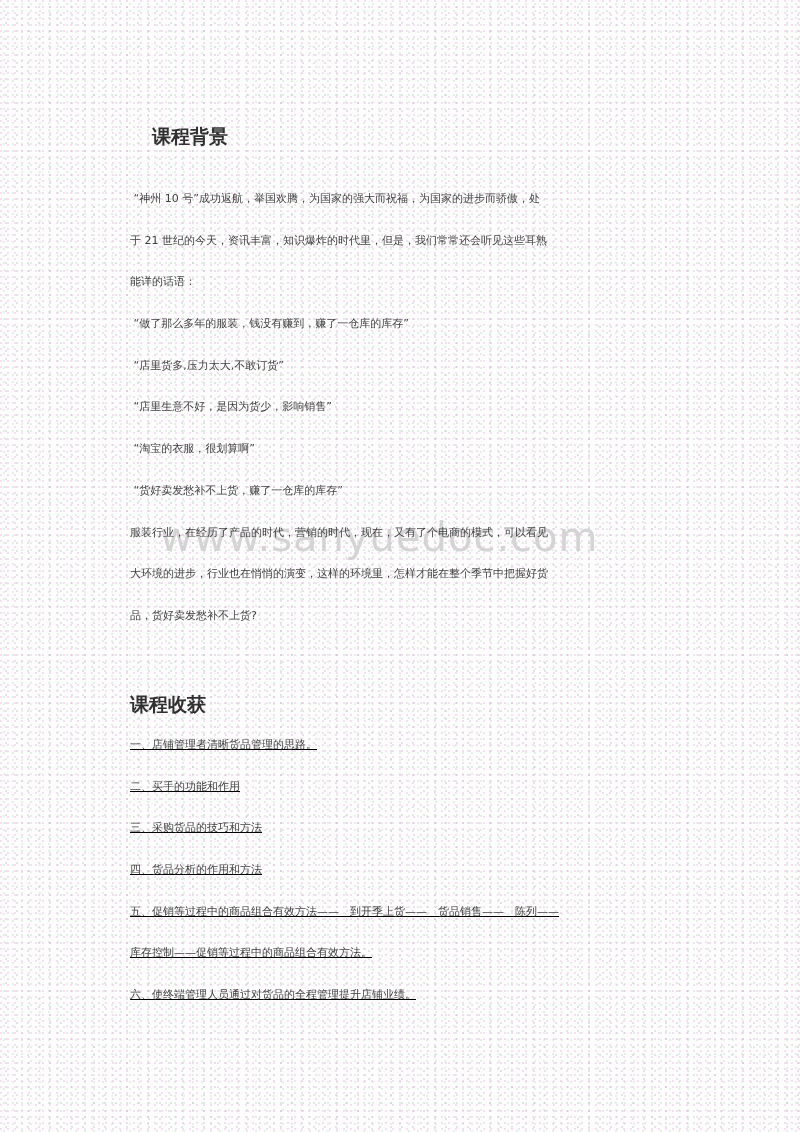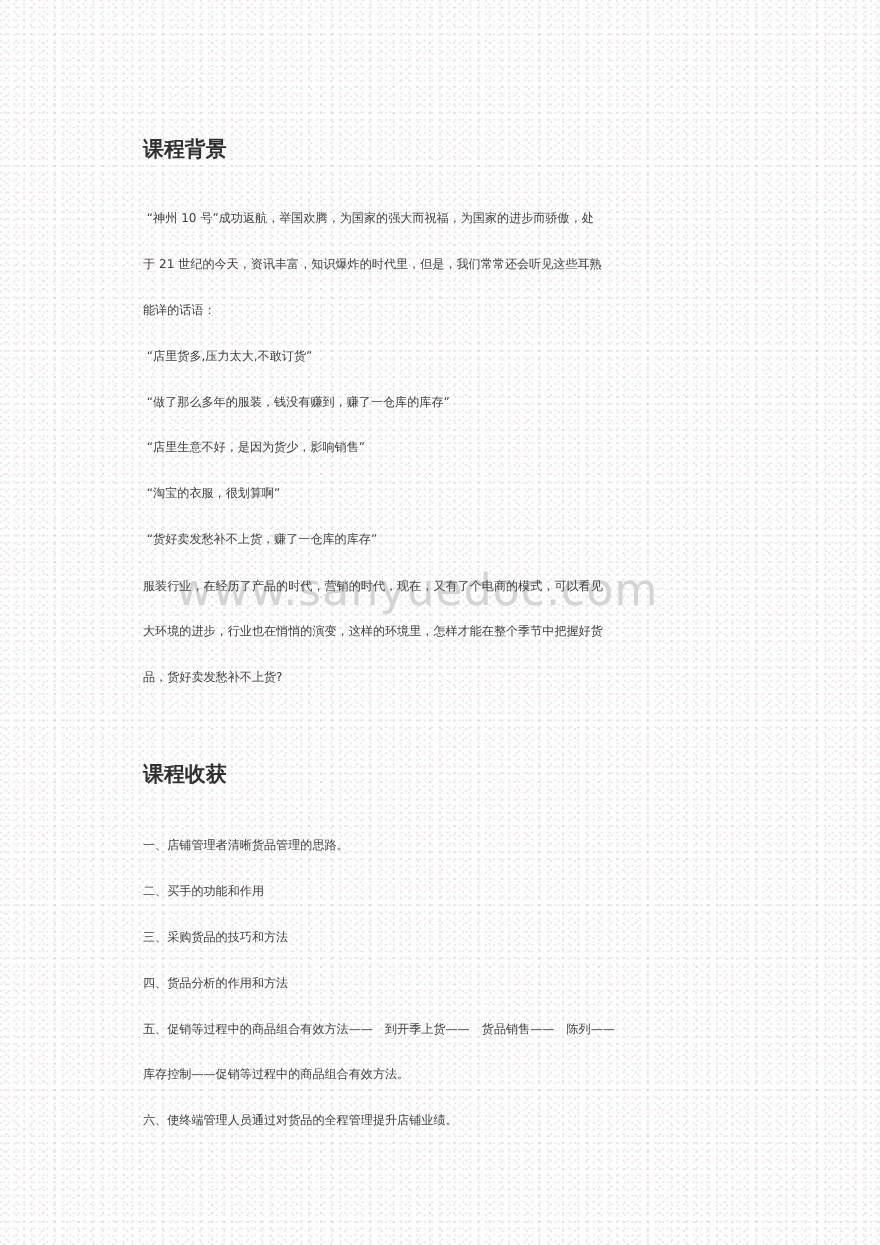"课程背景" .sec1-heading { margin-left: none -> 22px }
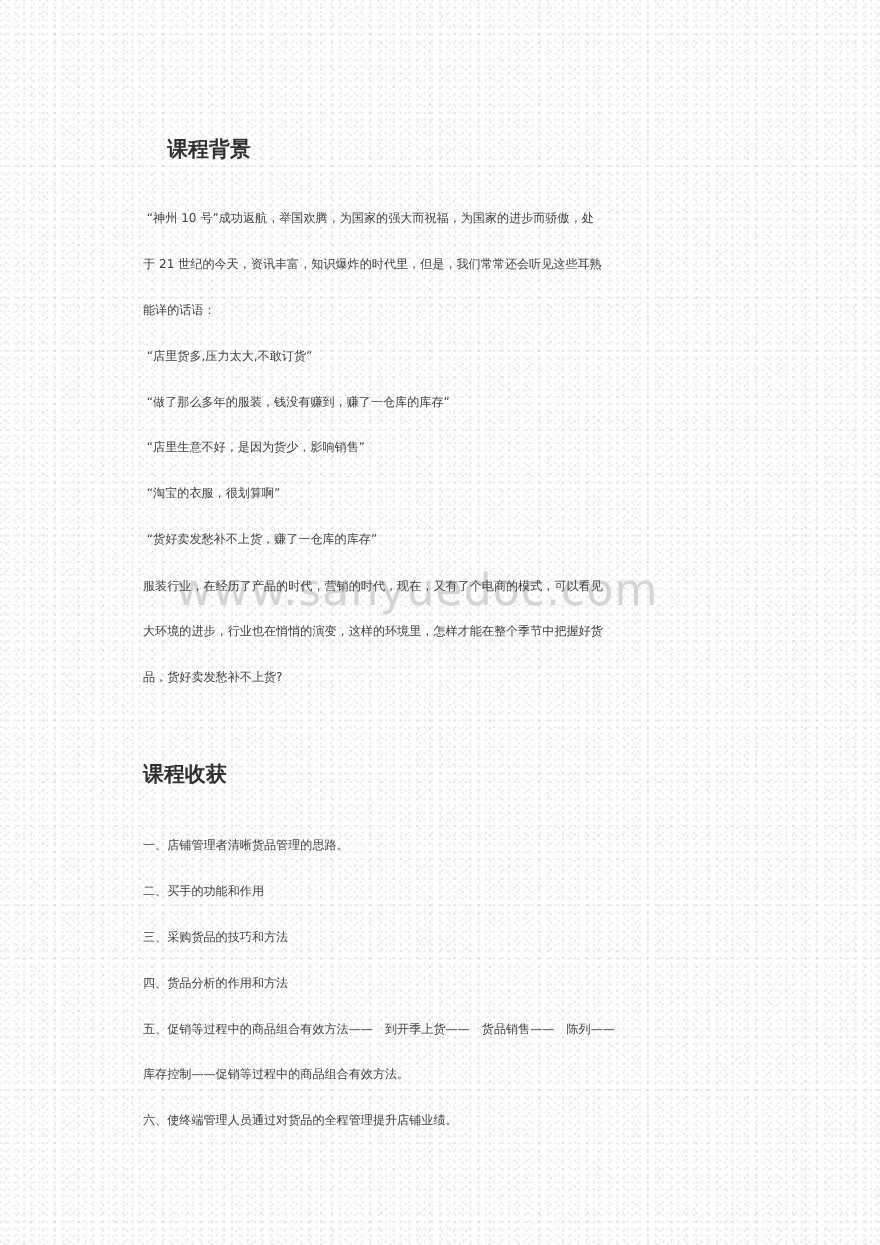"“店里货多,压力太大,不敢订货”" div.line { order: before "“做了那么多年的服装，钱没有赚到，赚了一仓库的库存”" -> after "“做了那么多年的服装，钱没有赚到，赚了一仓库的库存”" }
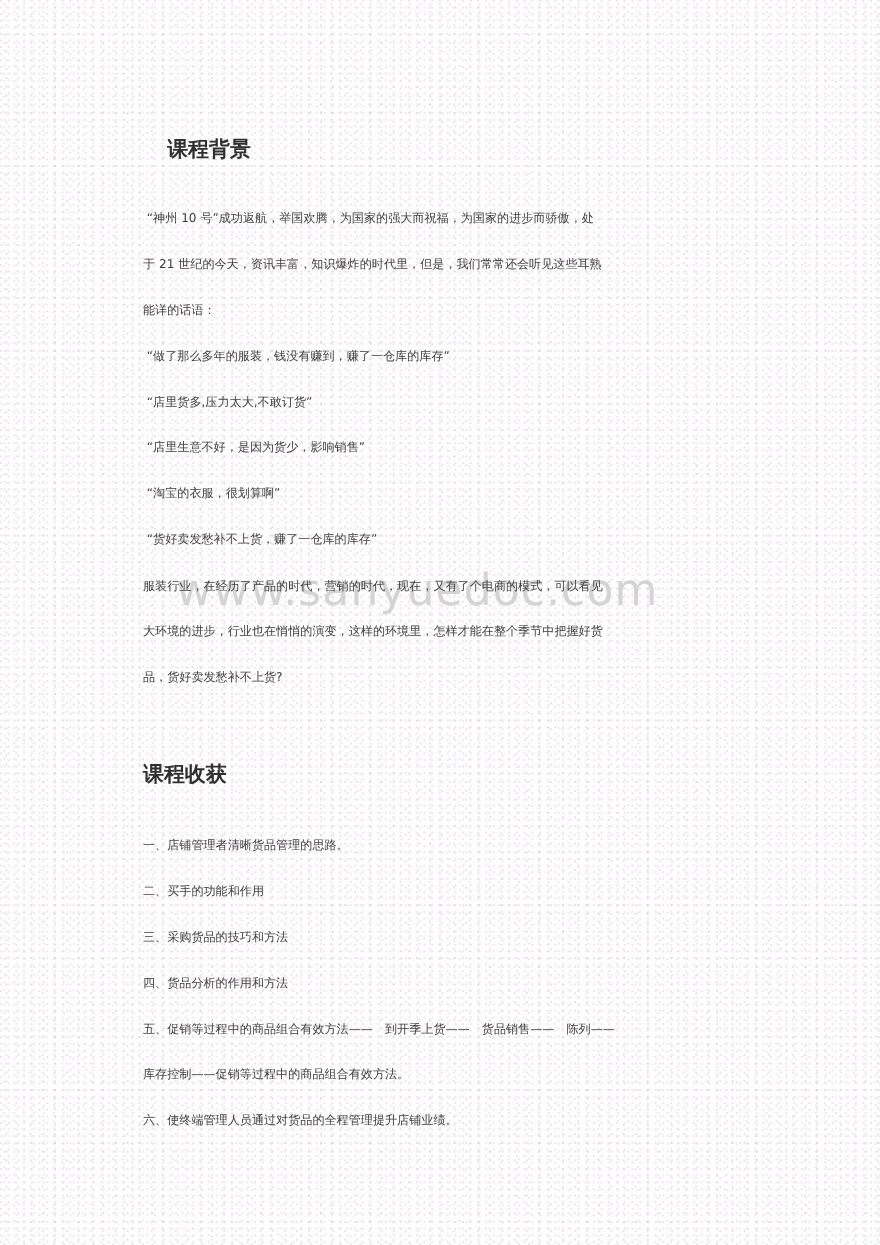"一、店铺管理者清晰货品管理的思路。" .sec2-lines { text-decoration: none -> underline; top: 748px -> 724px }
